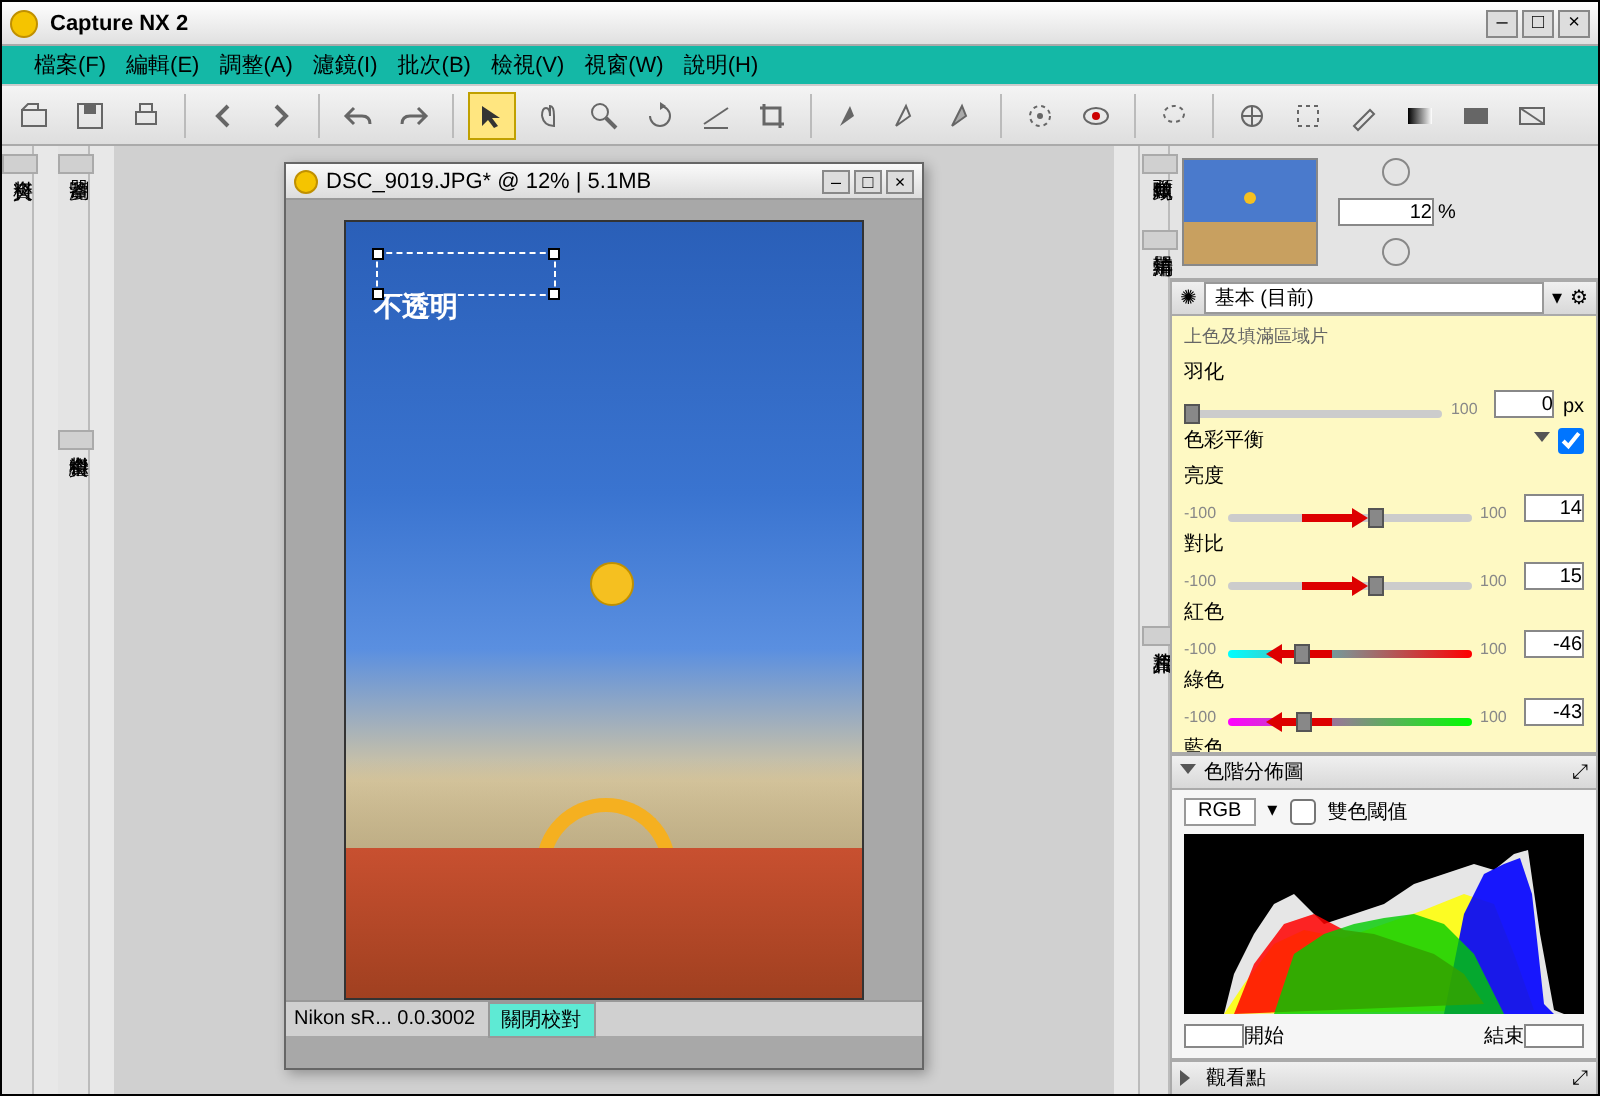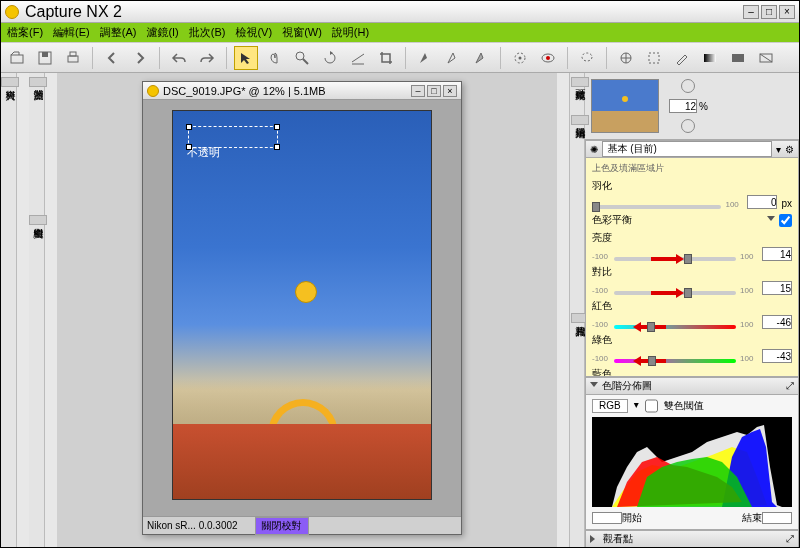"Capture NX 2" .titlebar .title { font-size: 16px -> 11px; font-weight: normal -> bold }
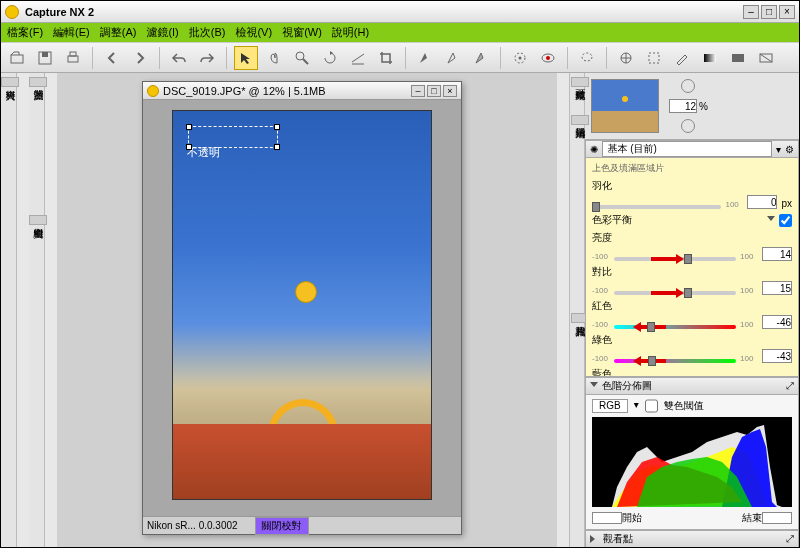"檔案(F)" .menubar { background: #84cc16 -> #14b8a6; padding: 0 6px -> 0 16px }
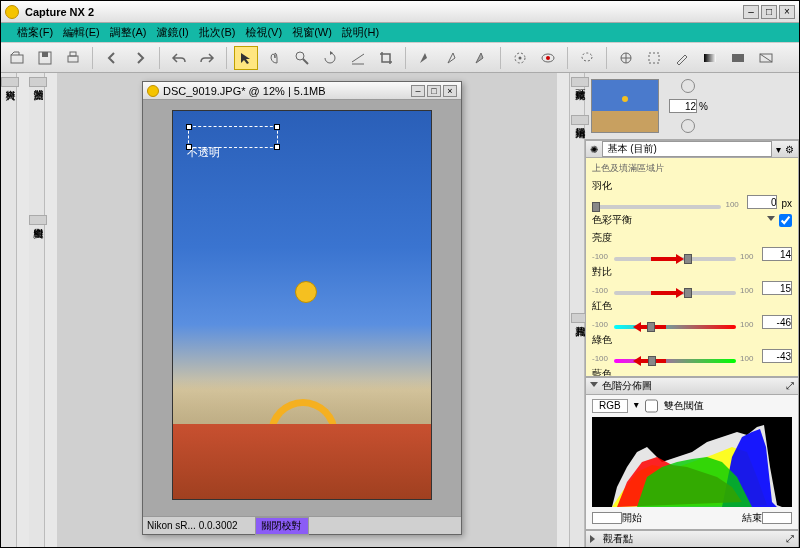"12" .zoom-val input { width: 28px -> 48px }
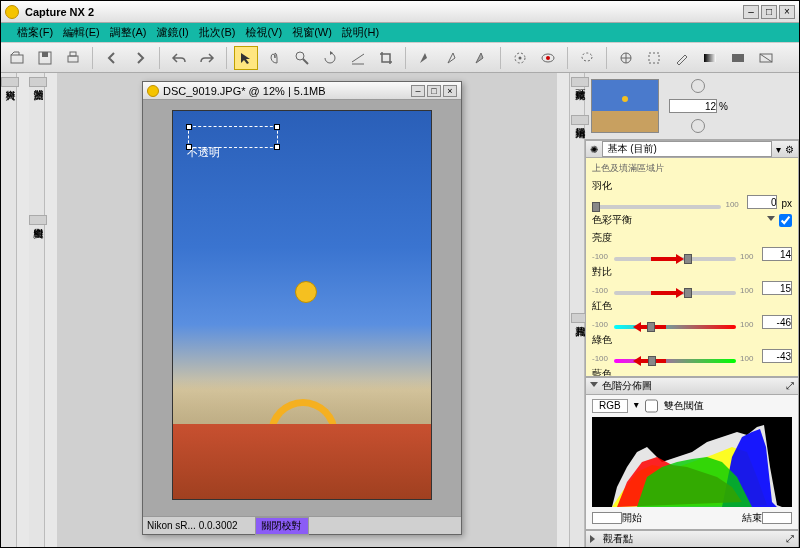"不透明" span { font-size: 11px -> 14px; font-weight: none -> bold }
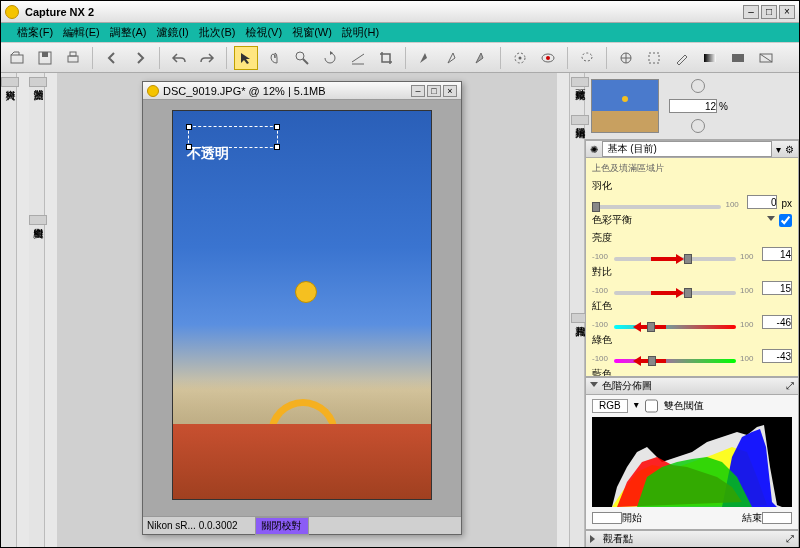"Nikon sR... 0.0.3002" .doc-status { bottom: 0 -> 16px }
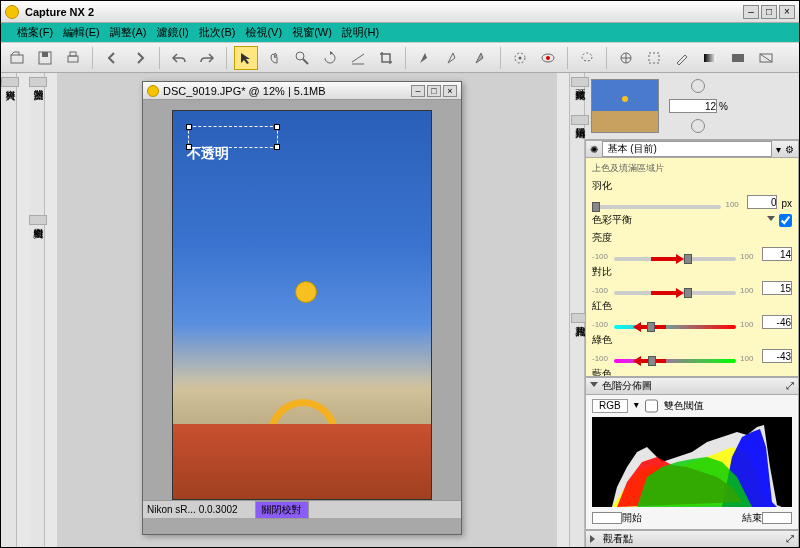"關閉校對" span { background: #8b5cf6 -> #5eead4; margin-left: 11px -> none }
